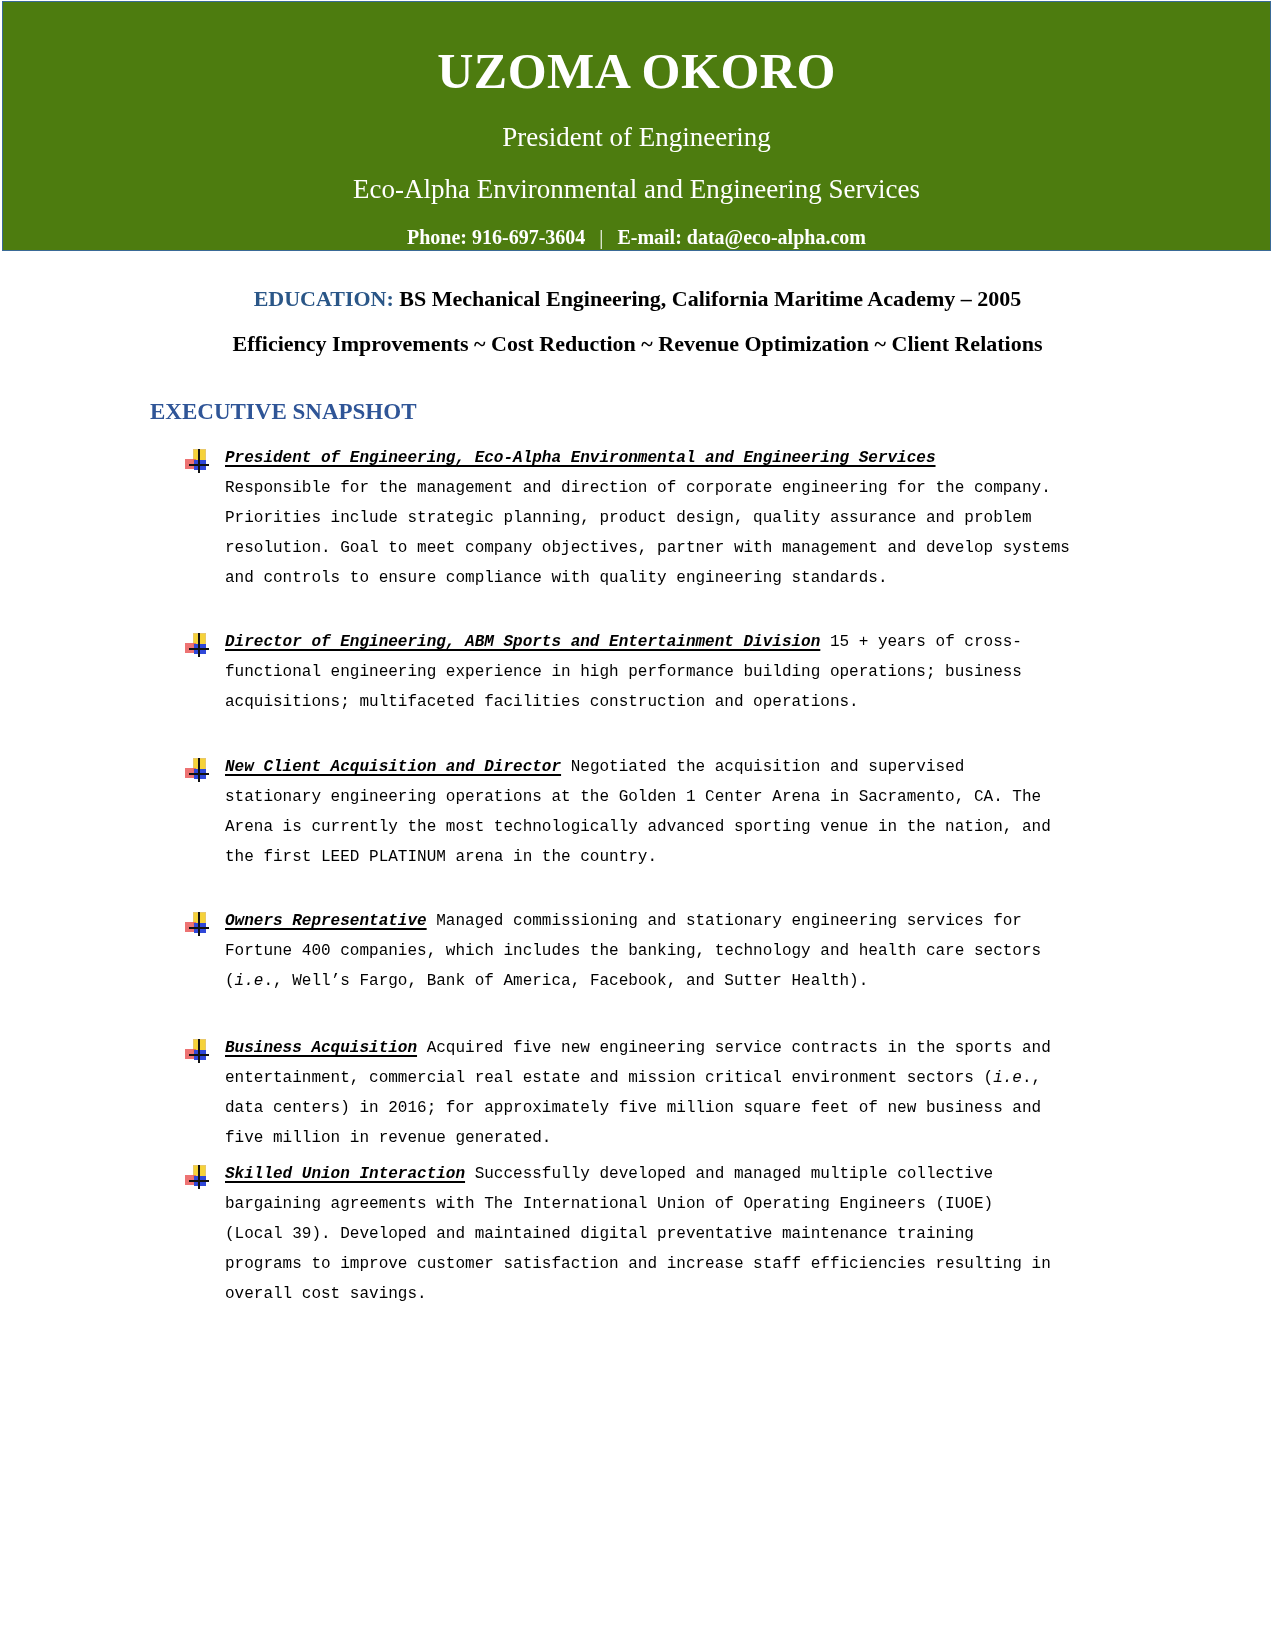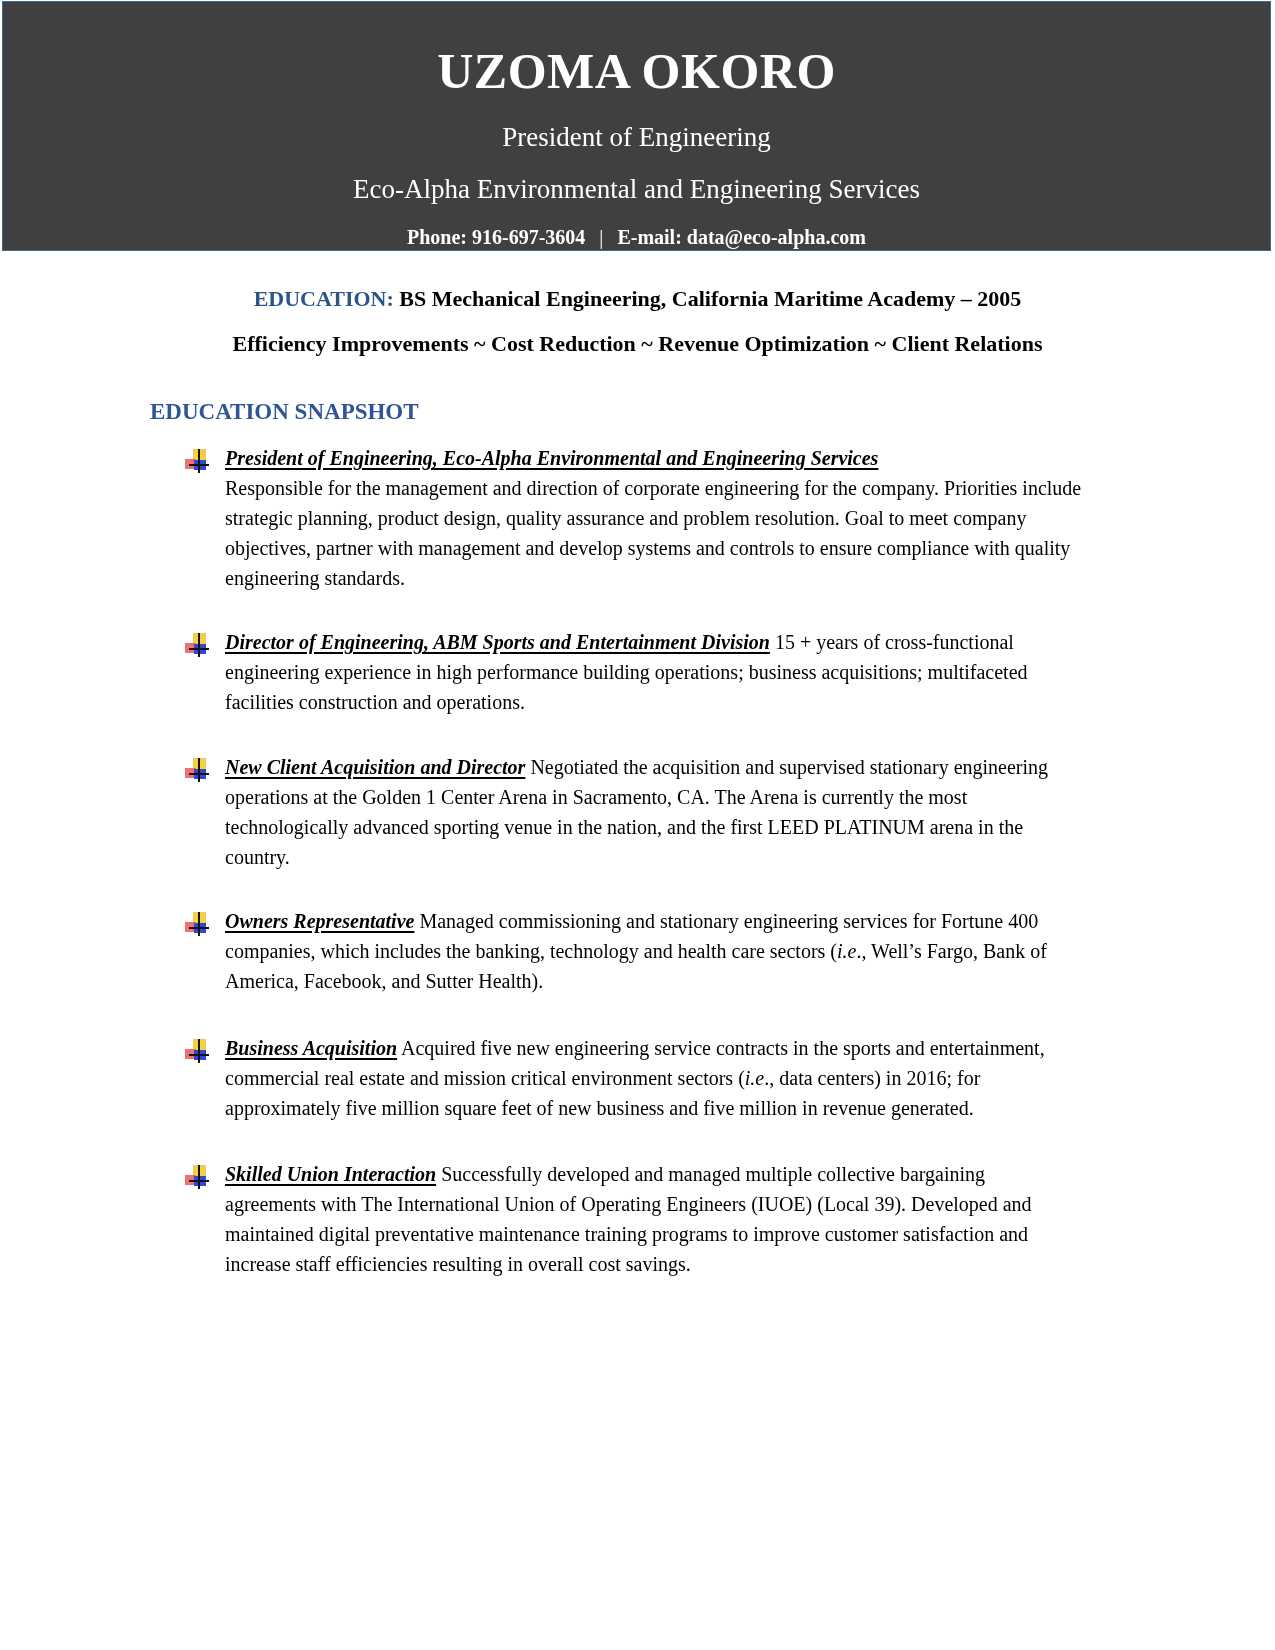"UZOMA OKORO" .header { background: #404040 -> #4d7c0f }
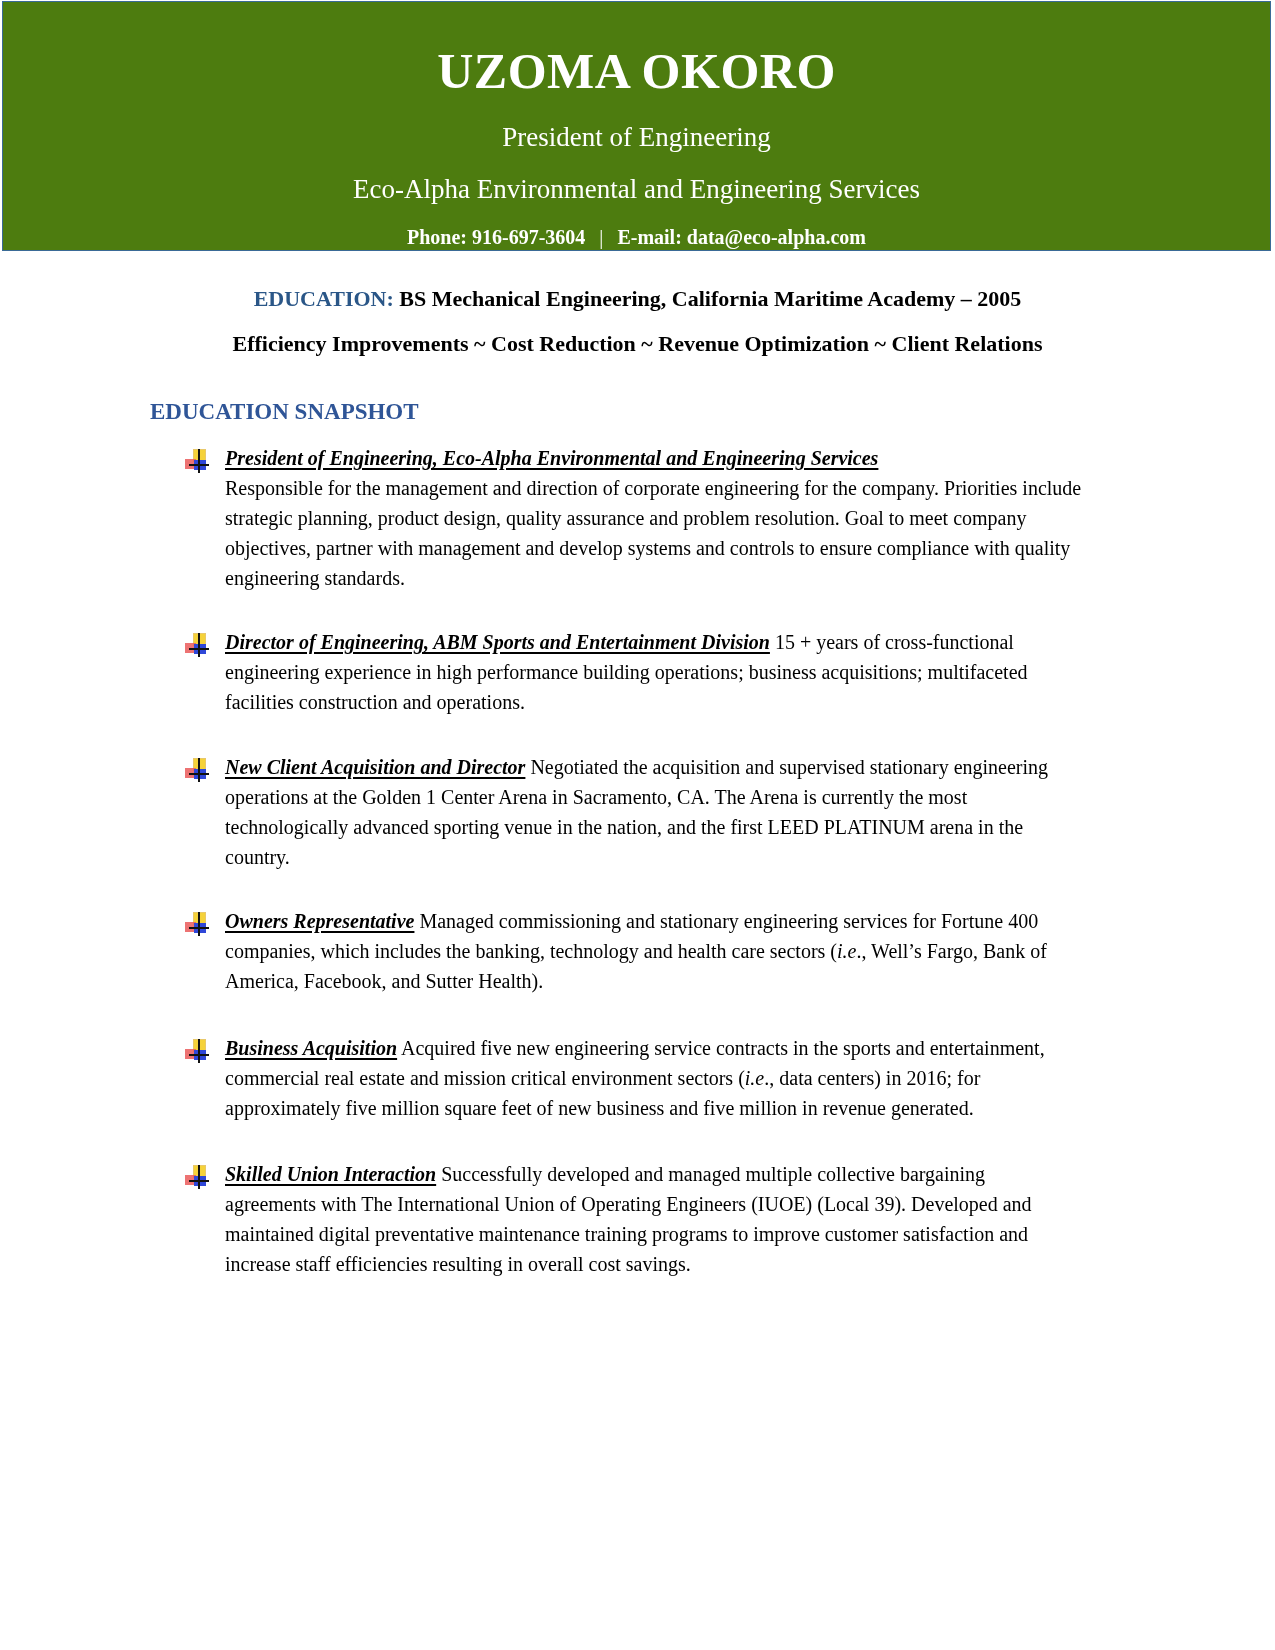"EDUCATION SNAPSHOT" div.section-heading { text: EDUCATION -> EXECUTIVE }
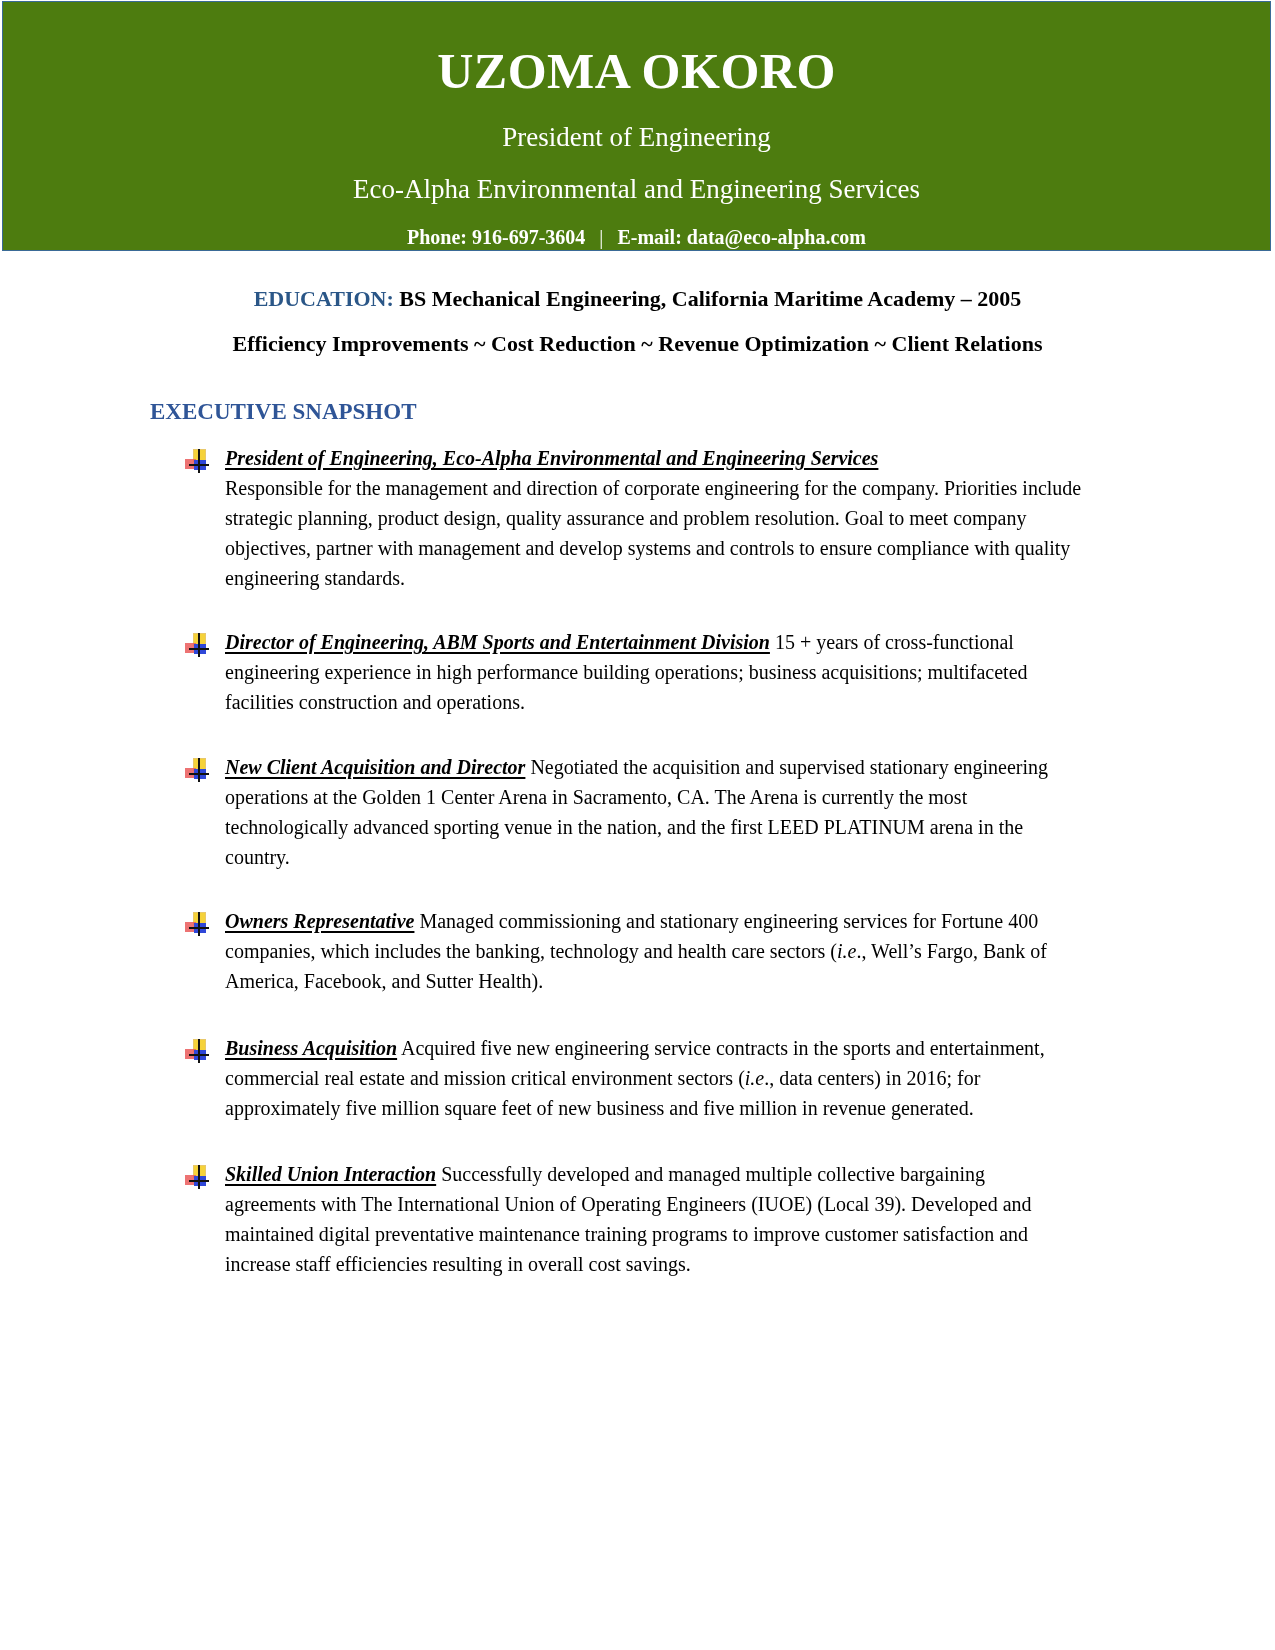"President of Engineering, Eco-Alpha" .bullet-item { font-family: none -> Liberation Mono, monospace; font-size: 20px -> 16px }
